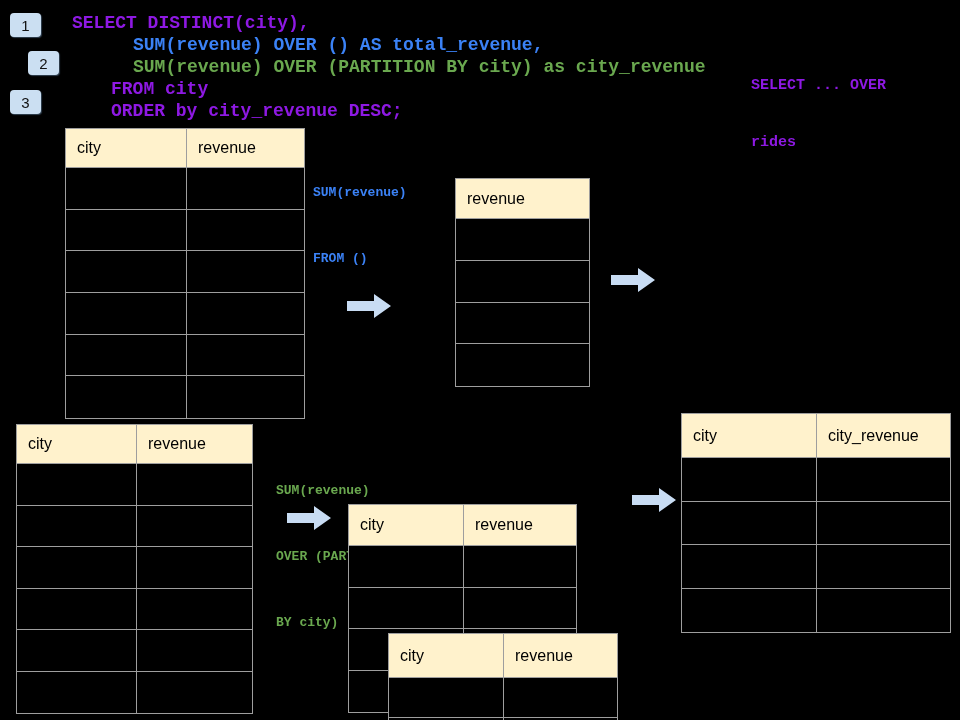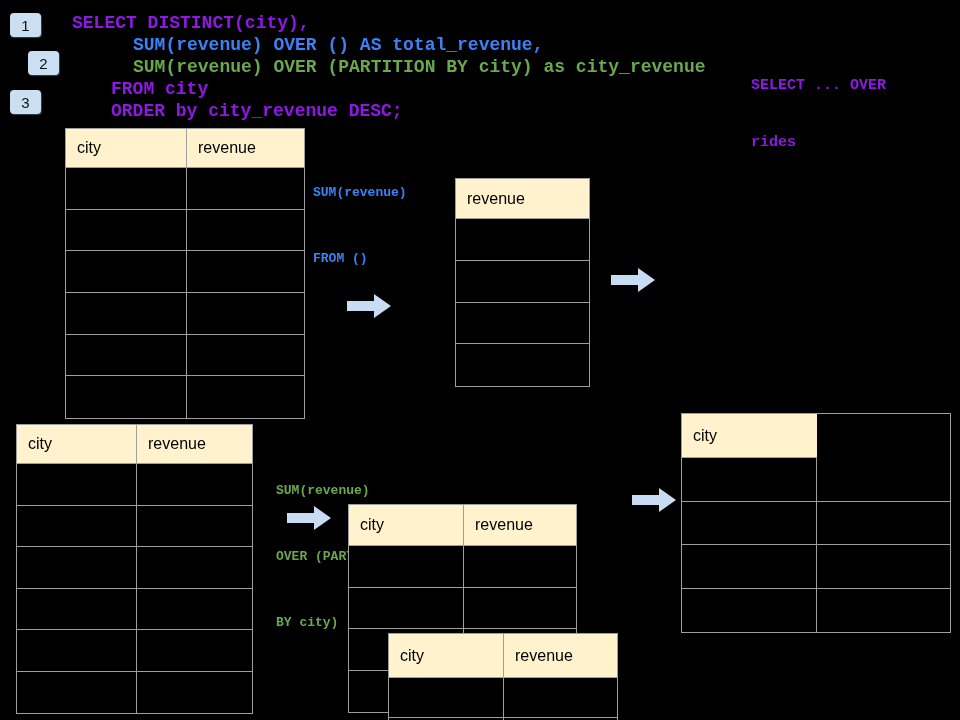"city_revenue" div.th { html: none -> <div>city_revenue</div> }
